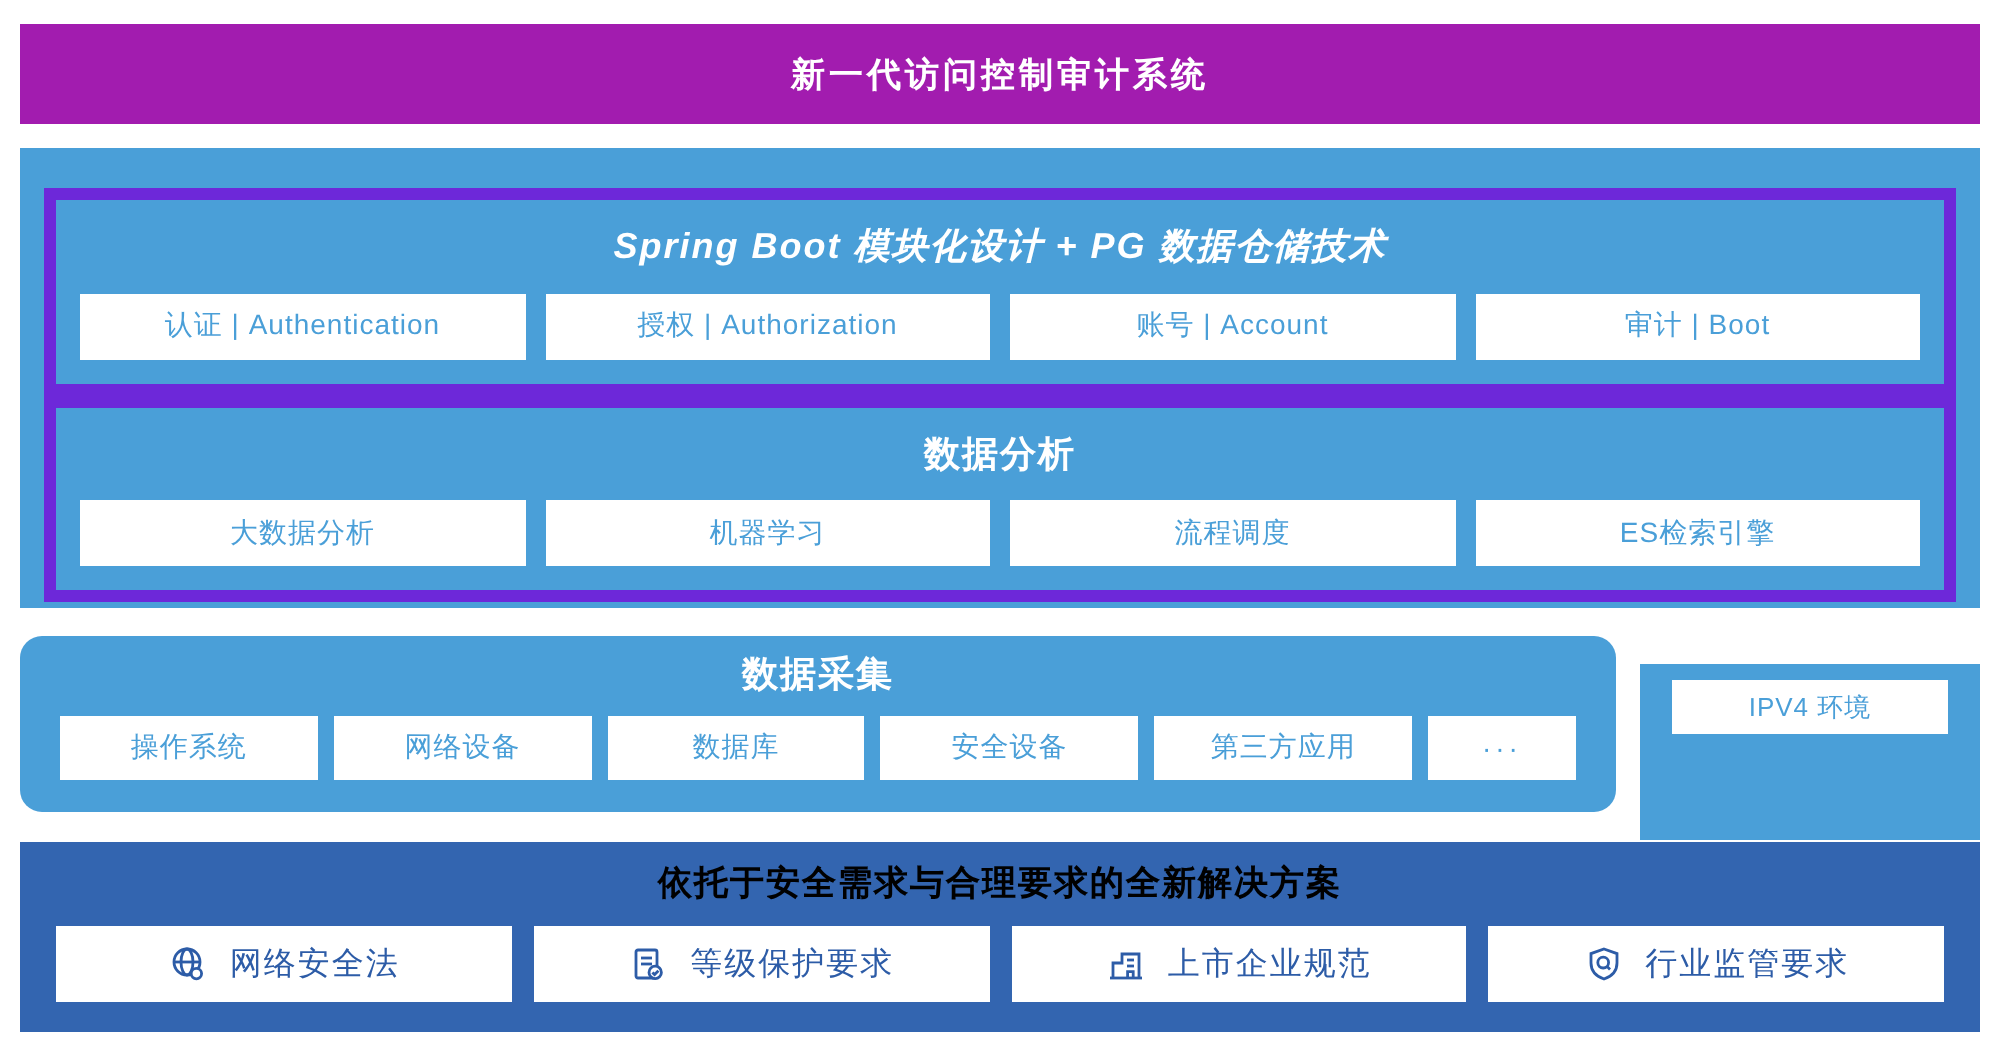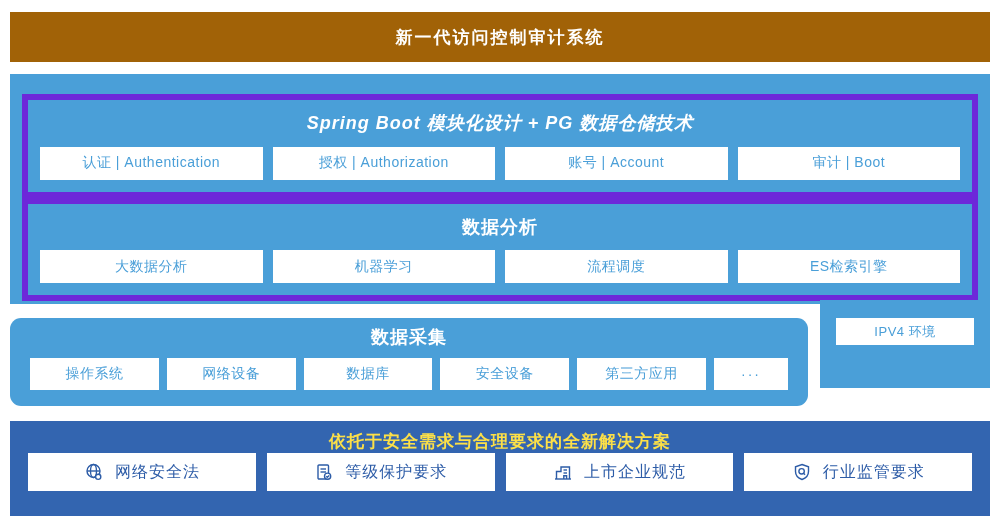"新一代访问控制审计系统" .top-banner { background: #a16207 -> #a21caf }
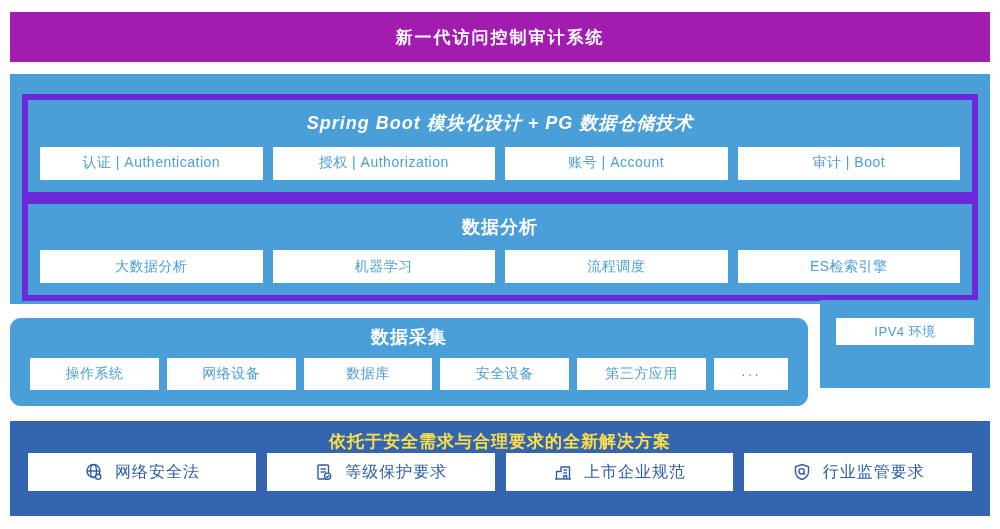"IPV4 环境" .env-panel { padding: 18px 16px -> 8px 16px; top: 300px -> 332px }
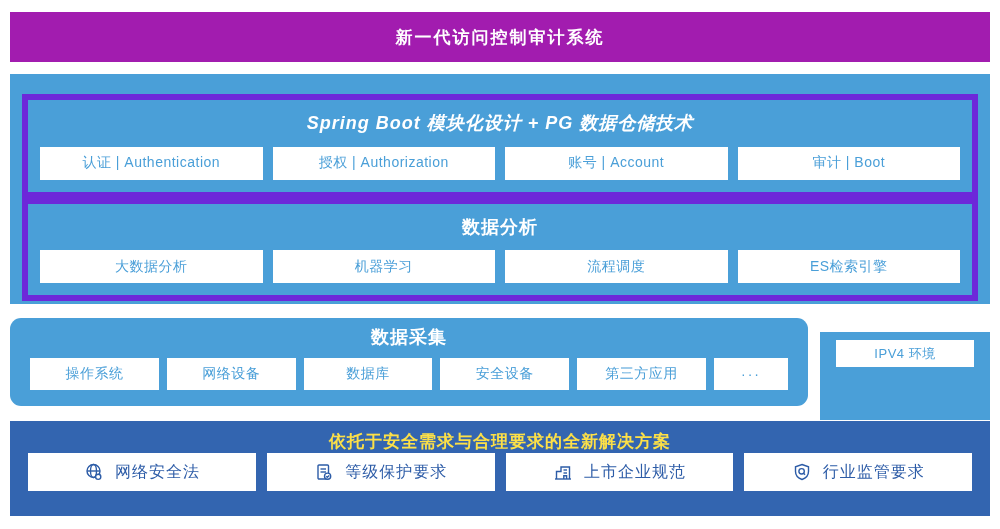"依托于安全需求与合理要求的全新解决方案" .solution-title { color: #fde047 -> #000000; margin-bottom: none -> 10px }
